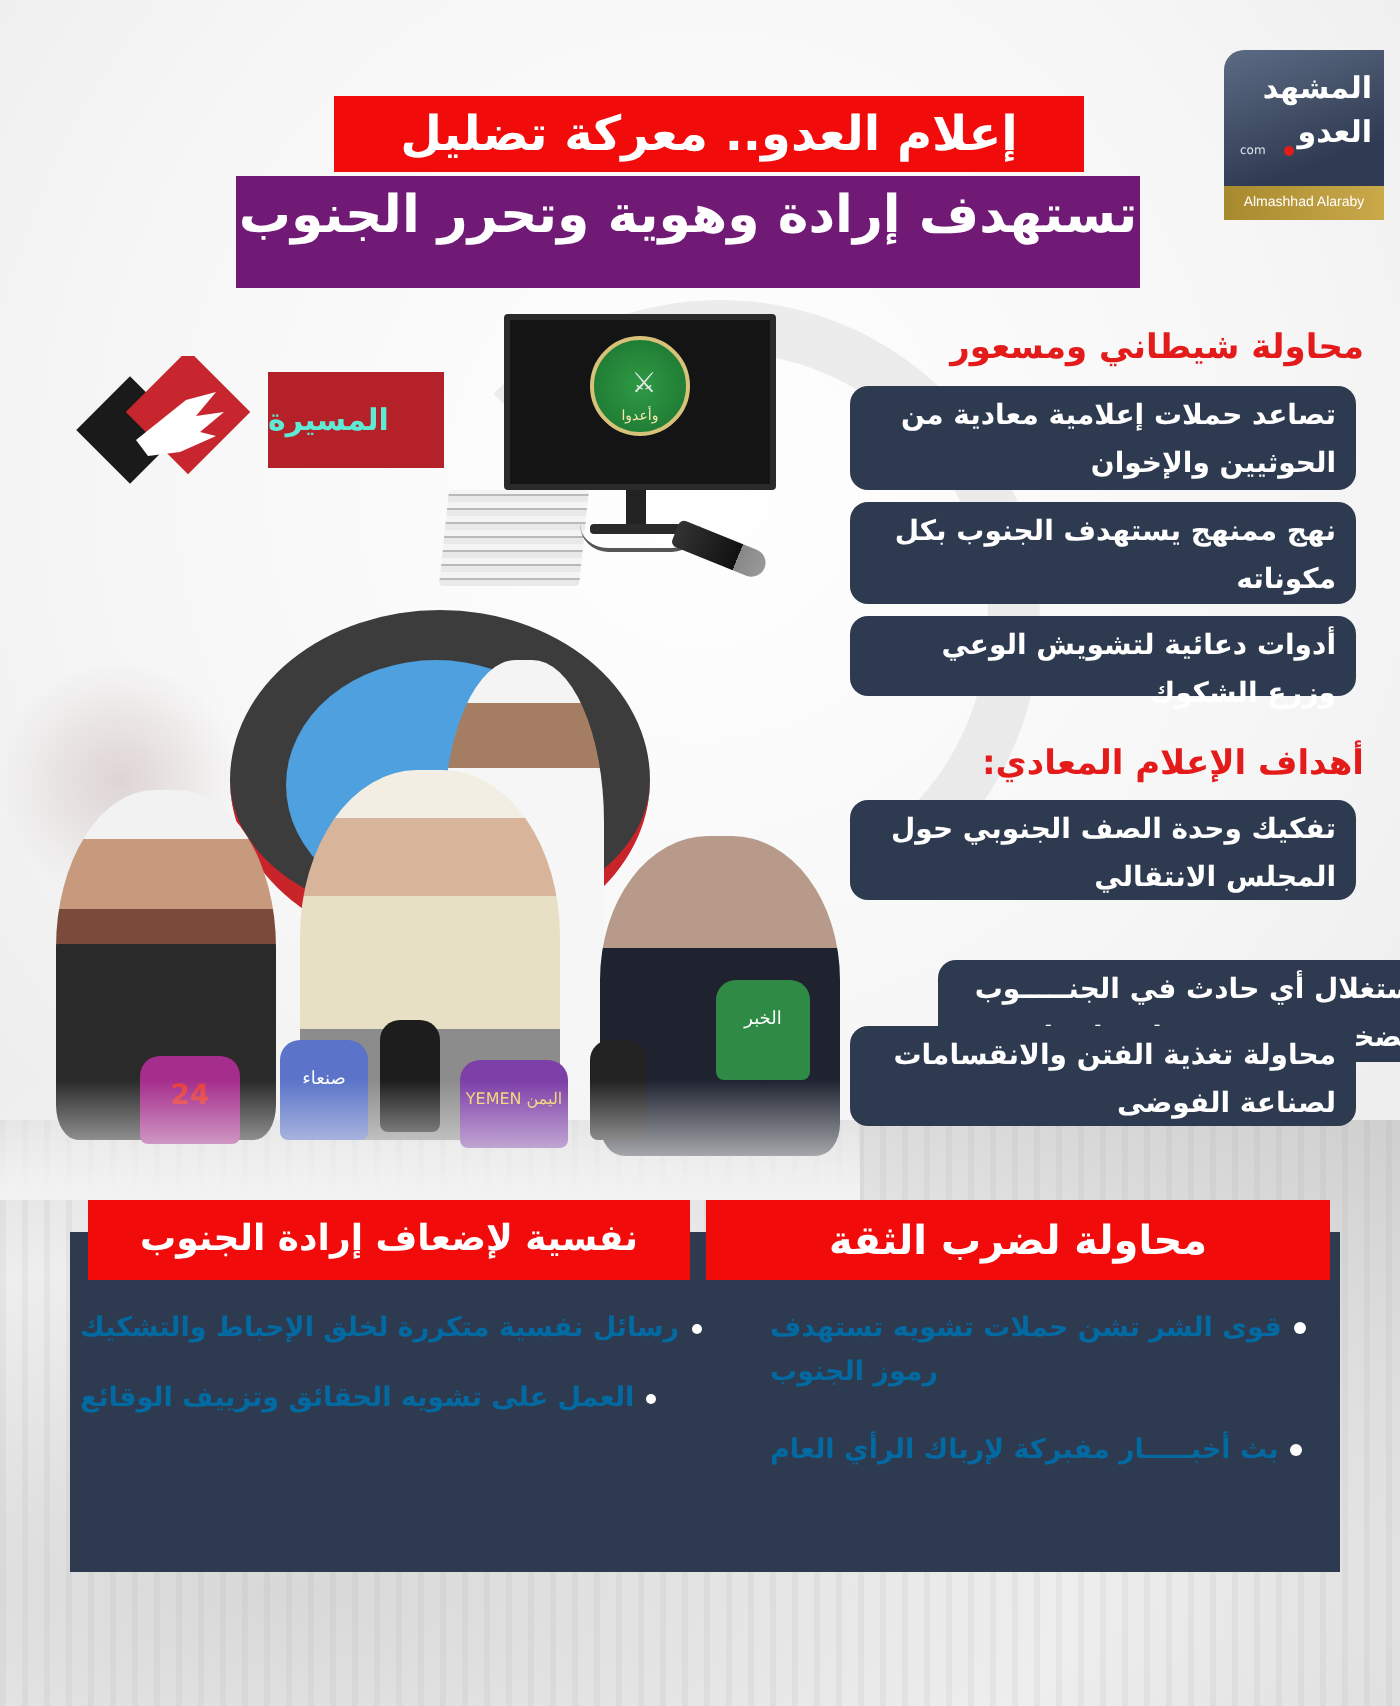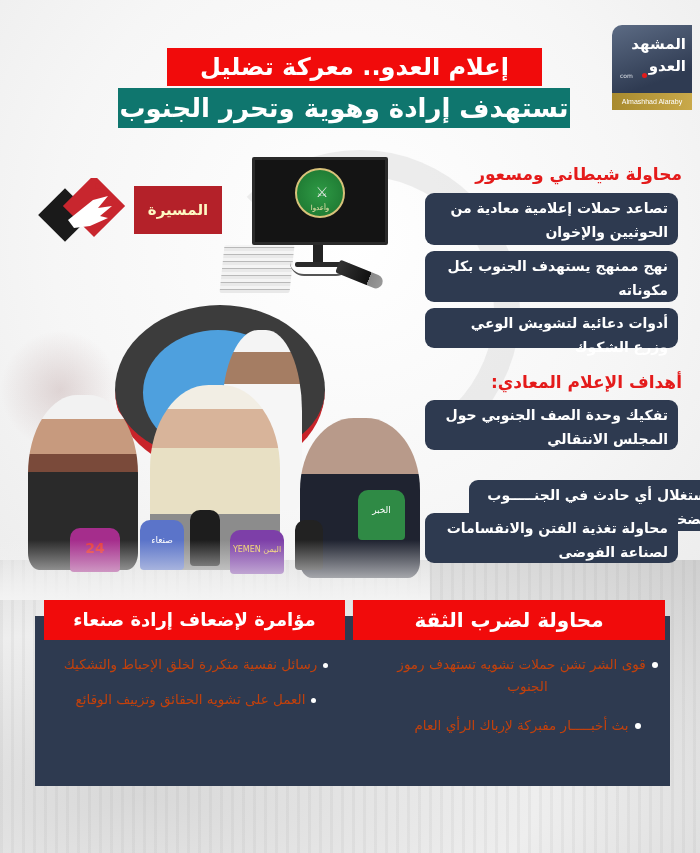"تستهدف إرادة وهوية وتحرر الجنوب" .title-2 { background: #0f766e -> #701a75; height: 40px -> 56px }
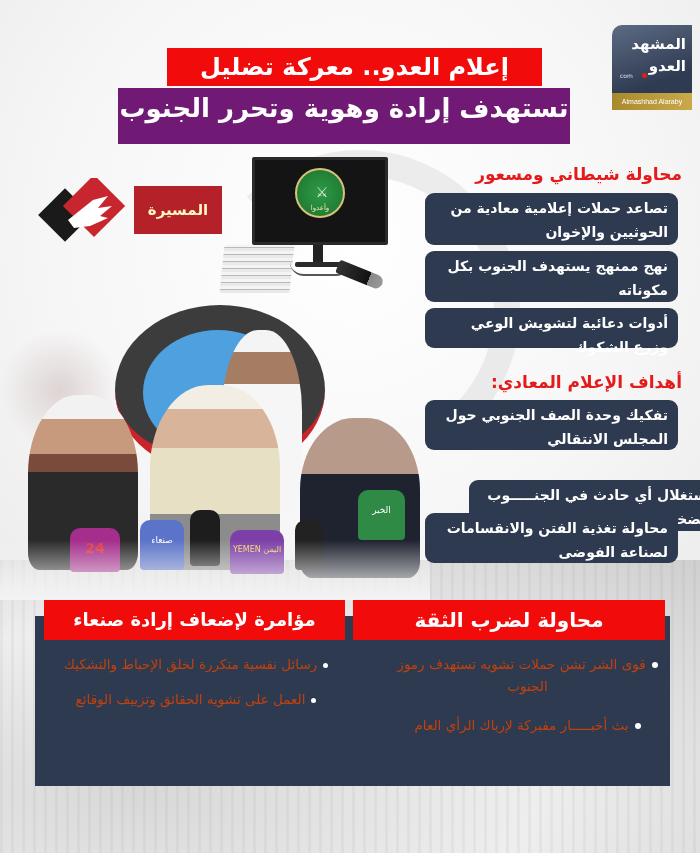"المسيرة" .logo-masirah { color: #fef9c3 -> #5eead4; text-align: center -> left }
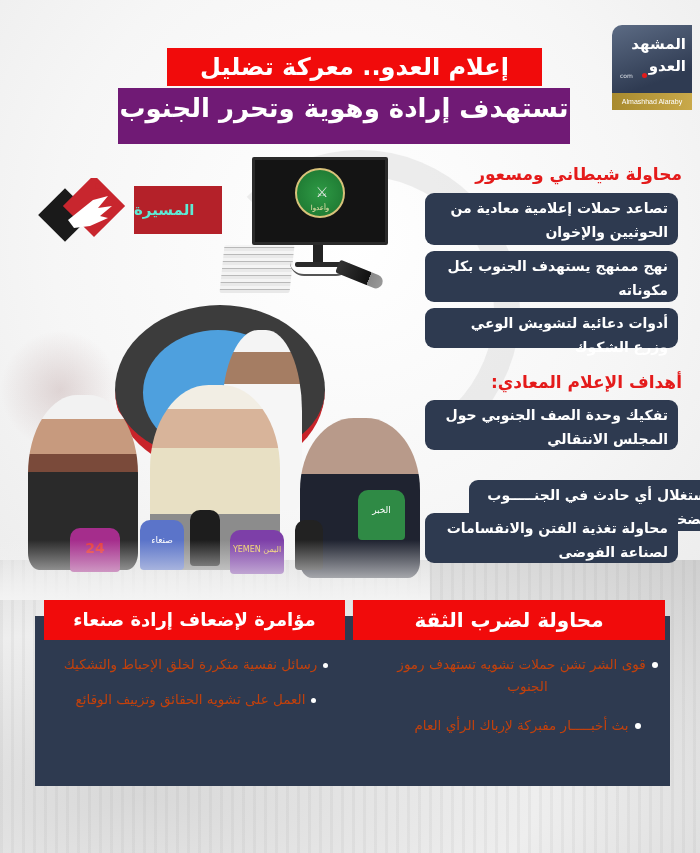"مؤامرة لإضعاف إرادة صنعاء" div.red-label { text: مؤامرة لإضعاف إرادة صنعاء -> نفسية لإضعاف إرادة الجنوب }
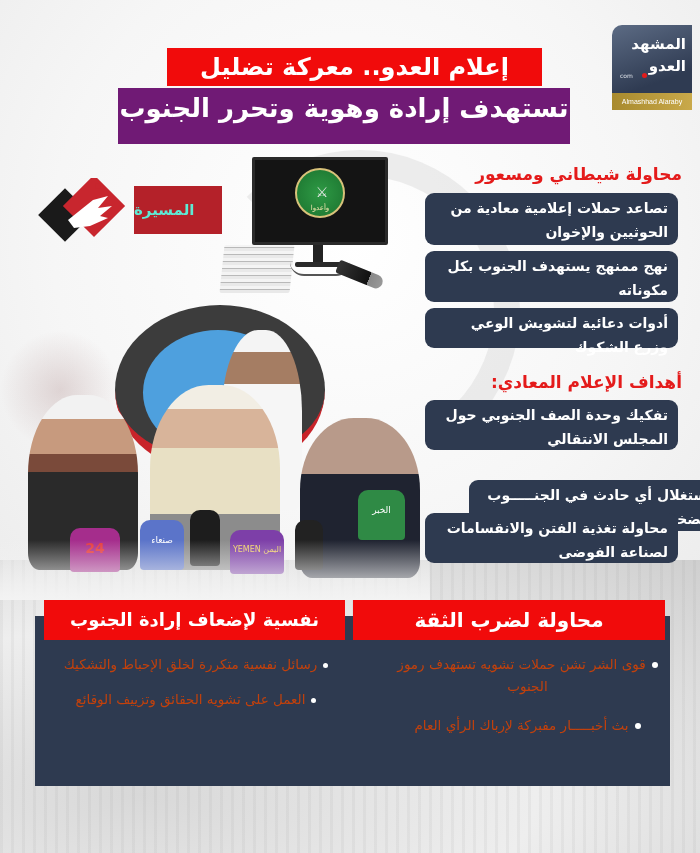"رسائل نفسية متكررة لخلق الإحباط" .bullet { color: #c2410c -> #0369a1; font-weight: normal -> bold; text-align: center -> left }
